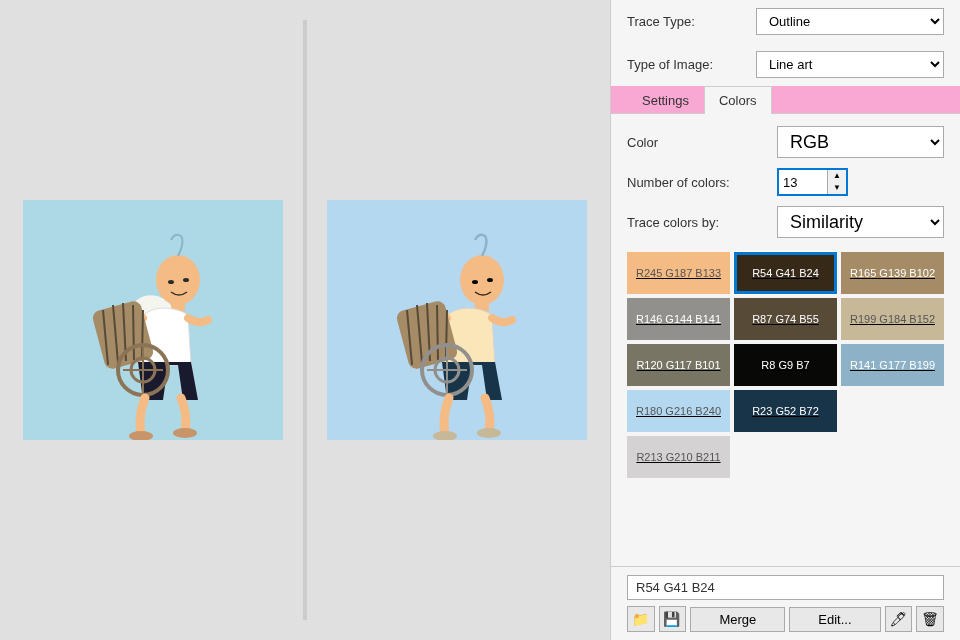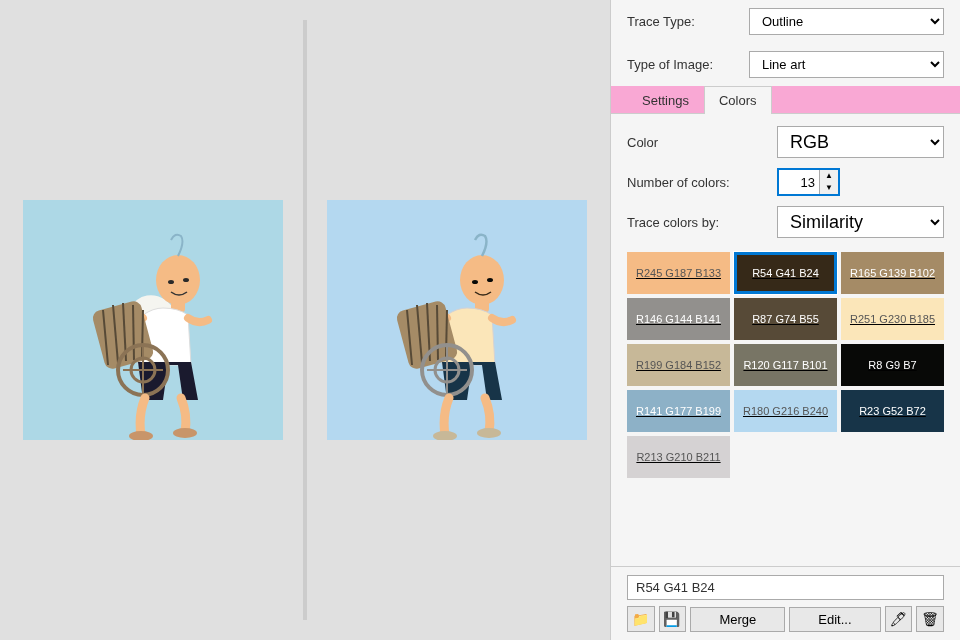"Trace Type:" .settings-row { gap: 12px -> 19px }
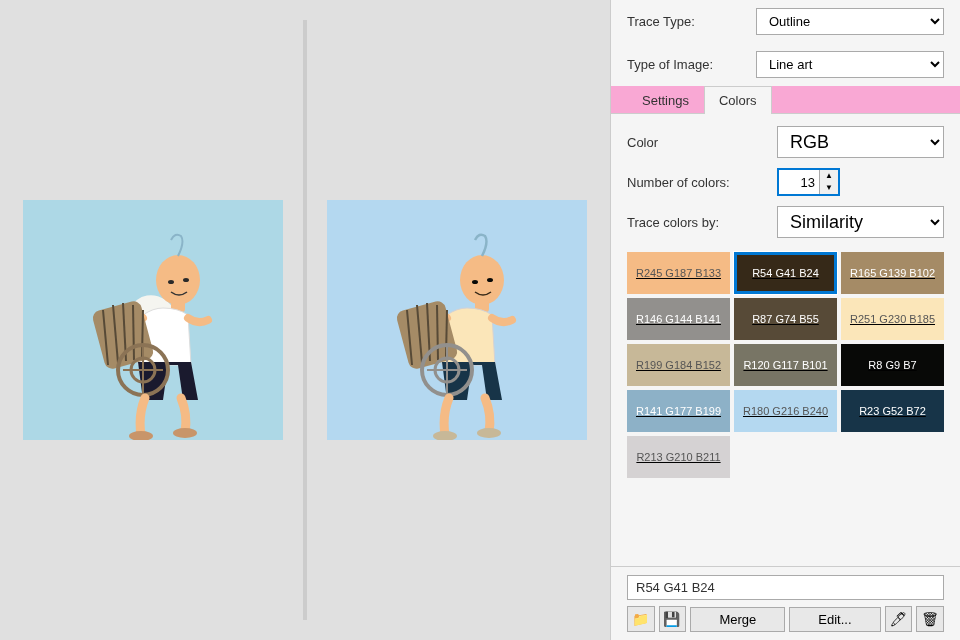"13" .number-input-wrapper input { text-align: right -> left; width: 40px -> 48px }
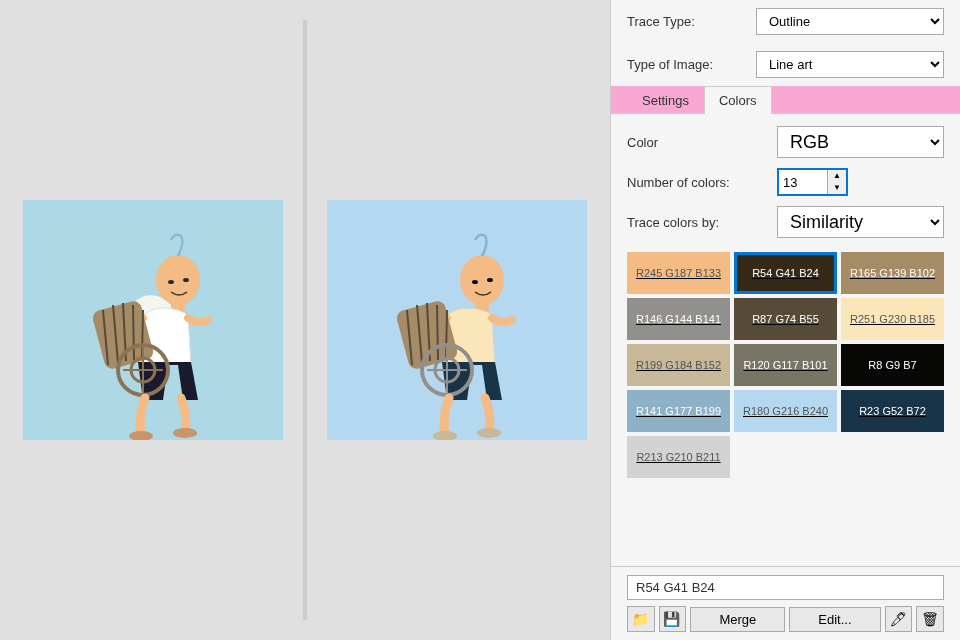"R251 G230 B185" div.color-cell { html: <div>R251 G230 B185</div> -> none }
